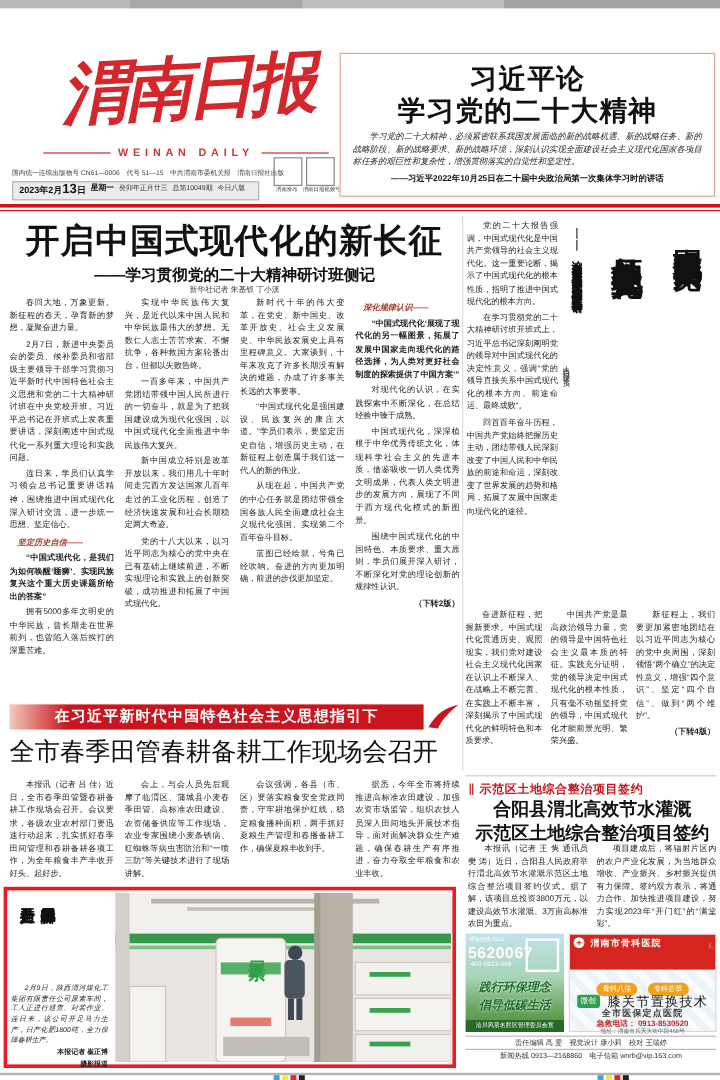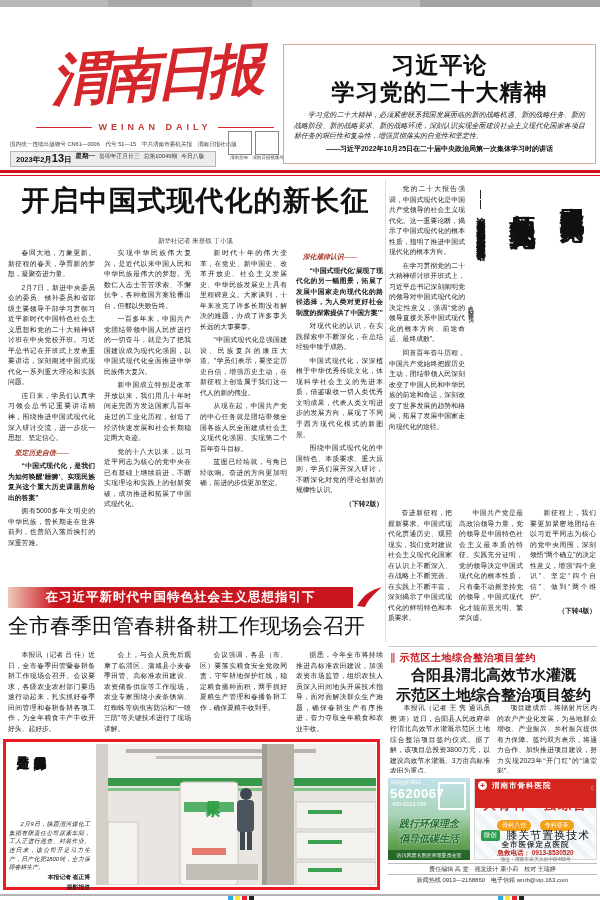"——学习贯彻党的二十大精神研讨班侧记" div.abs { html: none -> <div>——学习贯彻党的二十大精神研讨班侧记</div> }
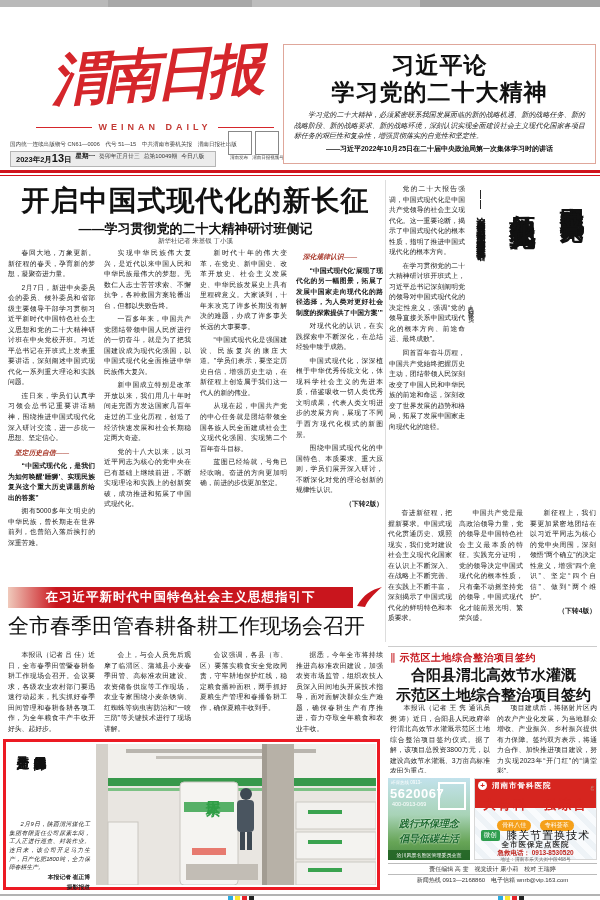"大骨科 强综合" div.big { html: <div>大骨科 强综合</div> -> none }
